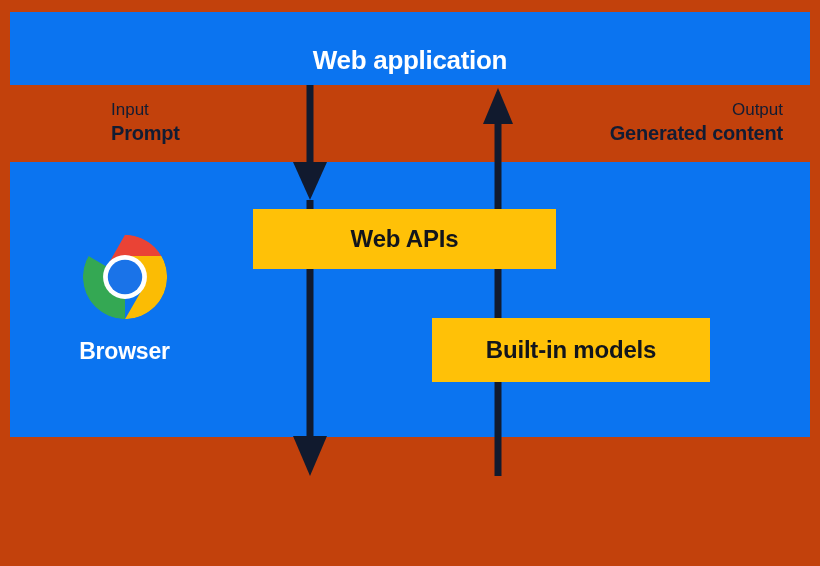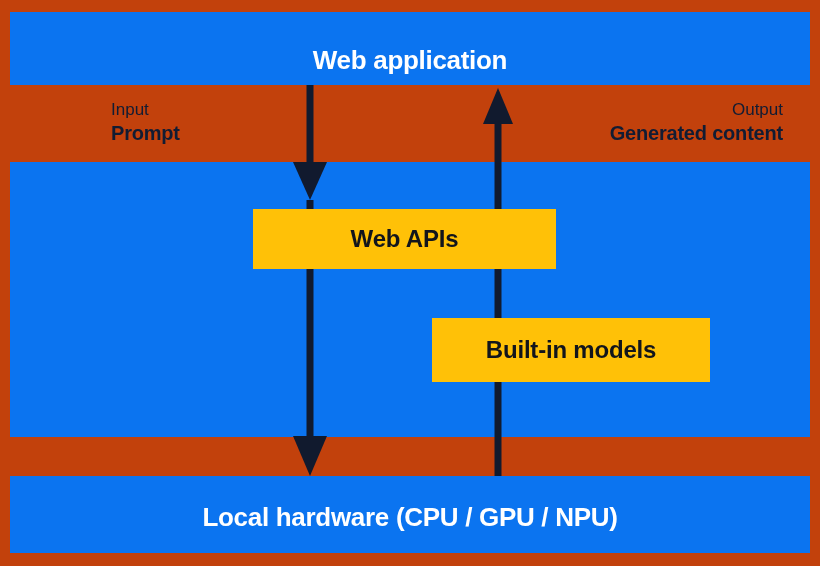"Browser" div { html: none -> <div> <svg> <defs> <clipPath> <circle></circle> </clipPath> </defs> <g> <path></path> <path></path> <path></path> <circle></circle> <circle></circle> </g> </svg> <div>Browser</div> </div> }
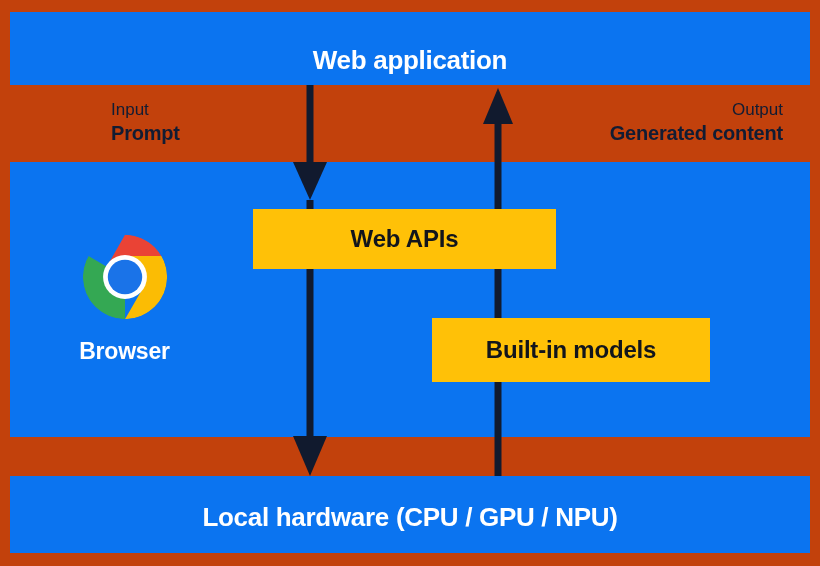"Local hardware (CPU / GPU" div.band { html: <div> <div>Local hardware (CPU / GPU / NPU)</div> </div> -> none }
